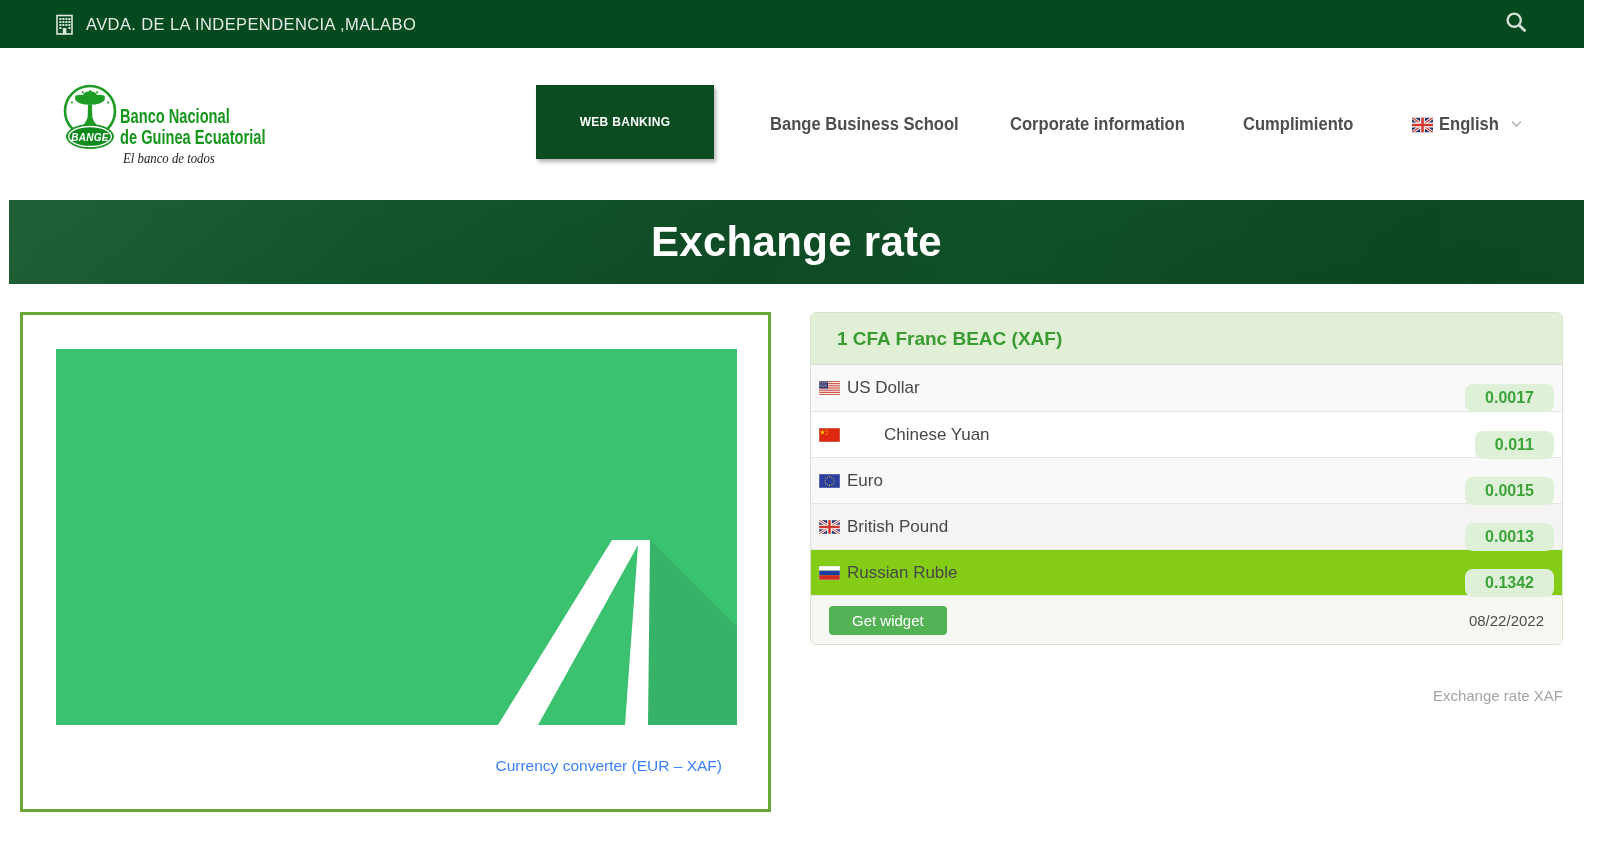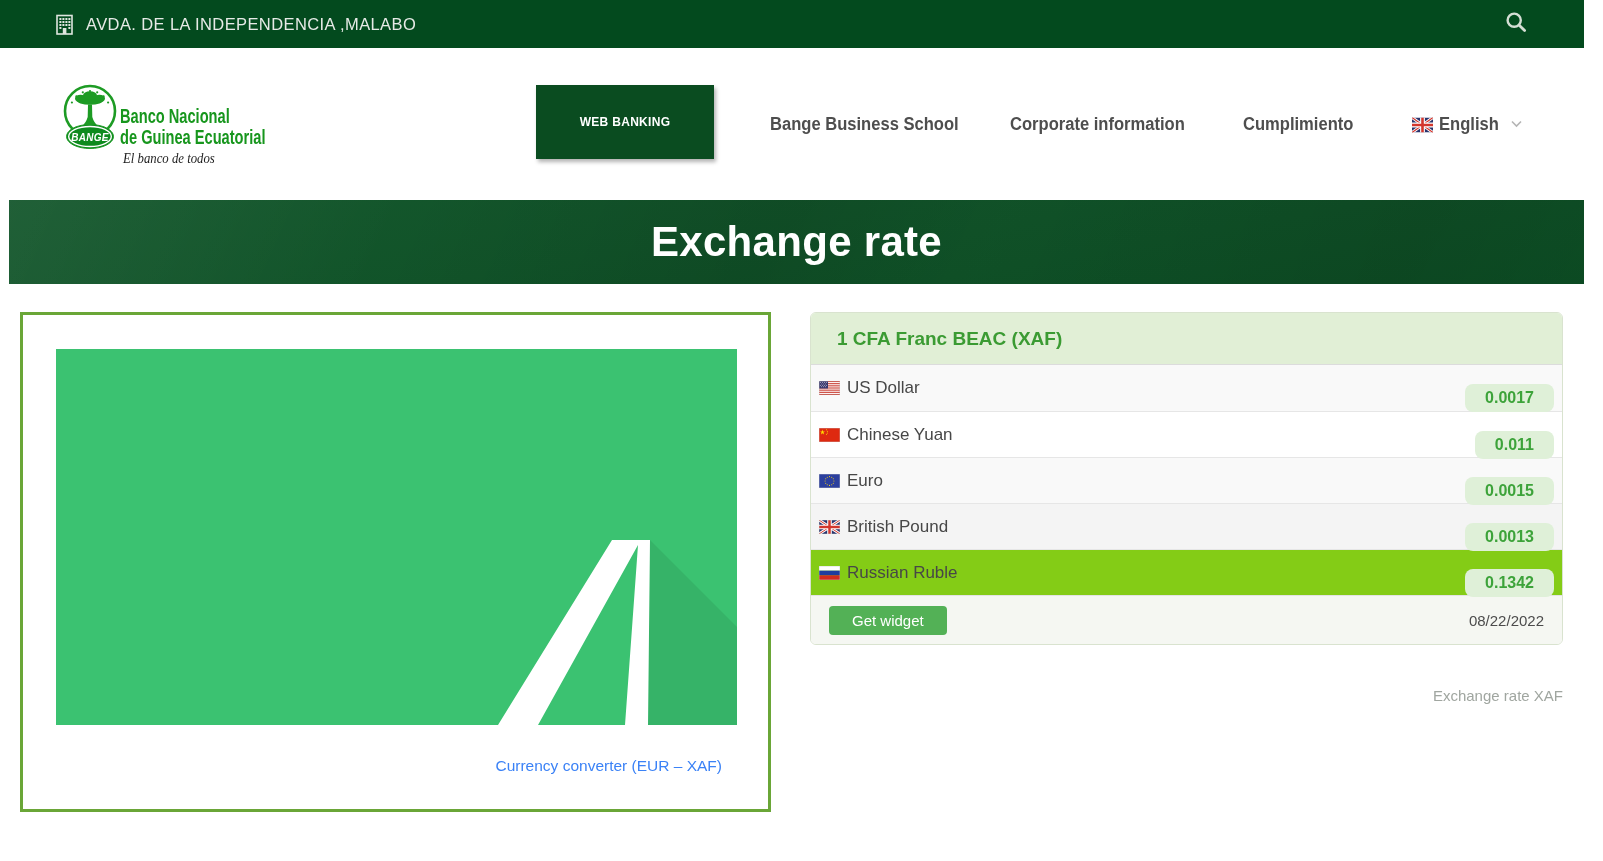"Chinese Yuan" div.rate-row { gap: none -> 37px }
